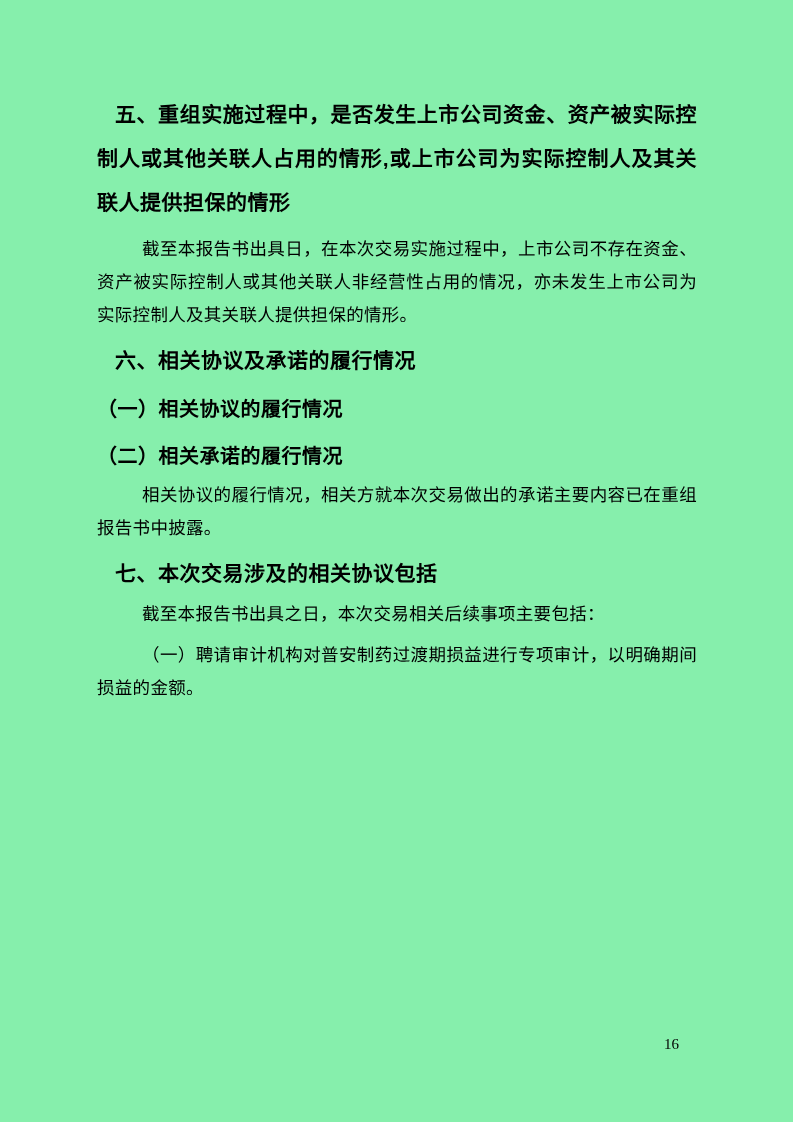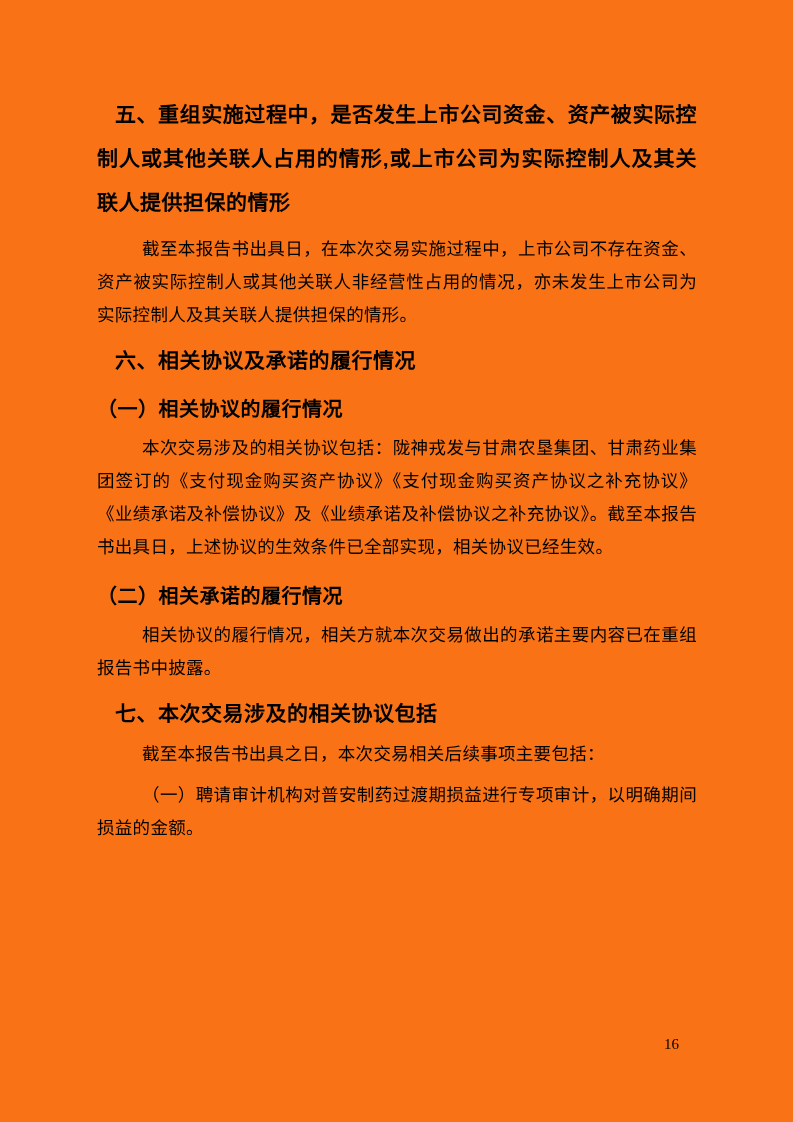"五、重组实施过程中，是否发生上市公司资金、资产被实际控制人或其他关联人占用的情形" .page { background: #f97316 -> #86efac }
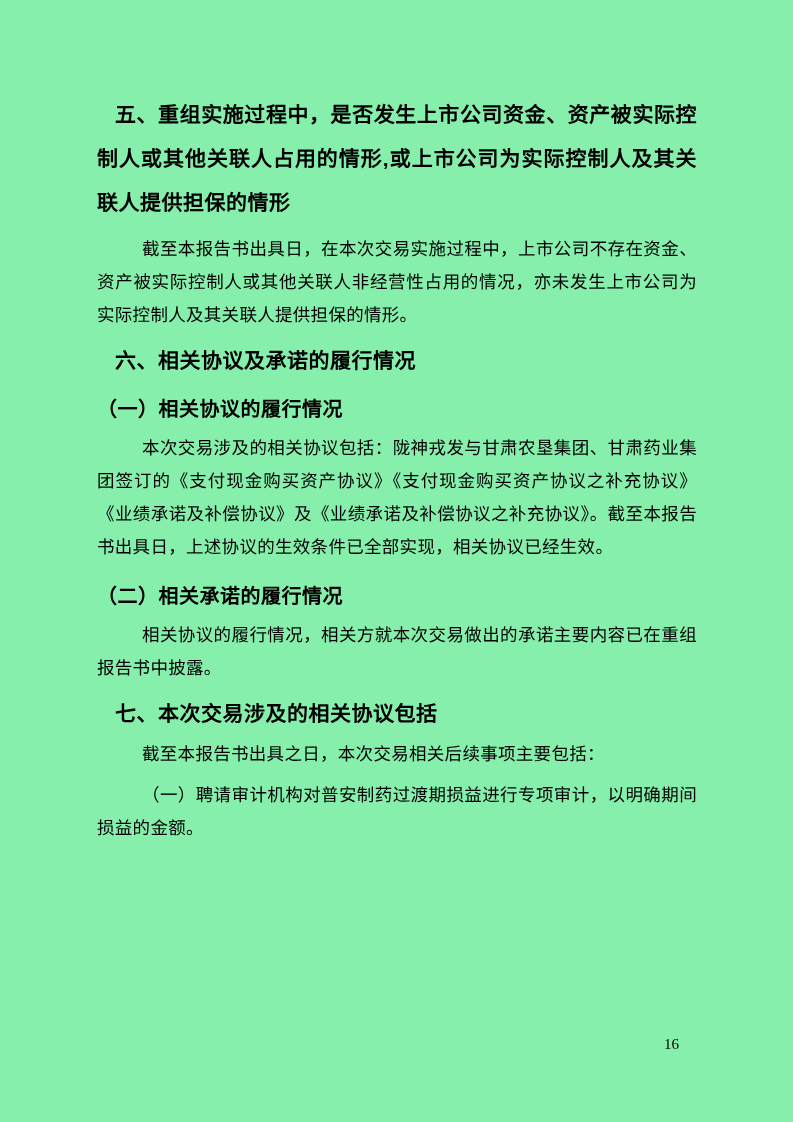"本次交易涉及的相关协议包括：陇神戎发与甘肃农垦集团、甘肃药业集团签订的《支付现金" p.para { html: <p>本次交易涉及的相关协议包括：陇神戎发与甘肃农垦集团、甘肃药业集团签订的《支付现金购买资产协议》《支付现金购买资产协议之补充协议》《业绩承诺及补偿协议》及《业绩承诺及补偿协议之补充协议》。截至本报告书出具日，上述协议的生效条件已全部实现，相关协议已经生效。</p> -> none }
